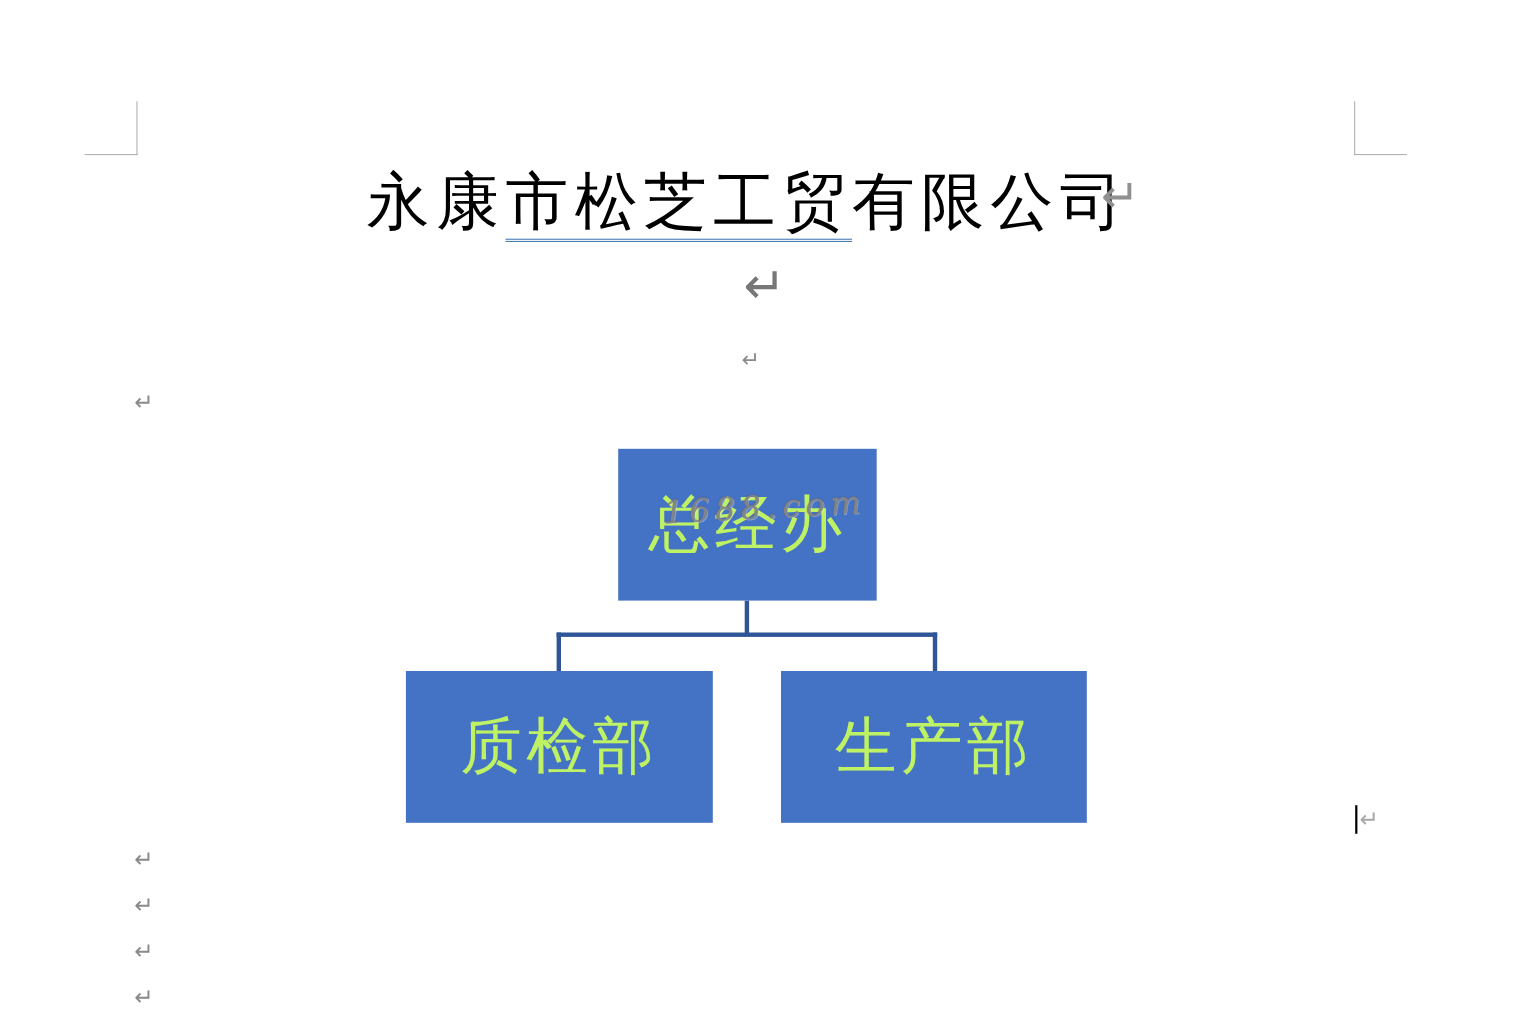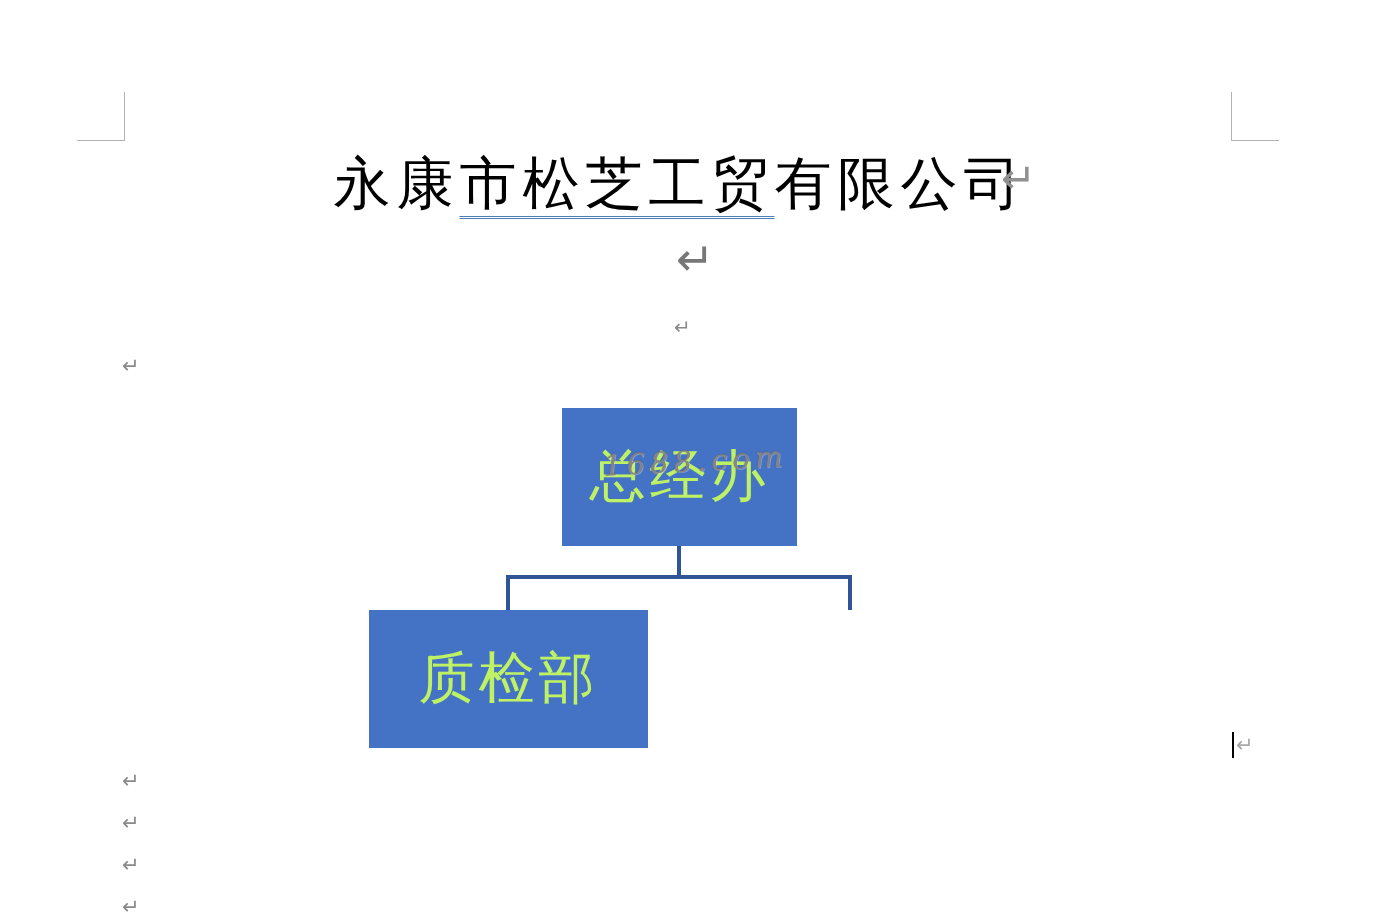"生产部" div.org-box { html: none -> <div> <span>生产部</span> </div> }
